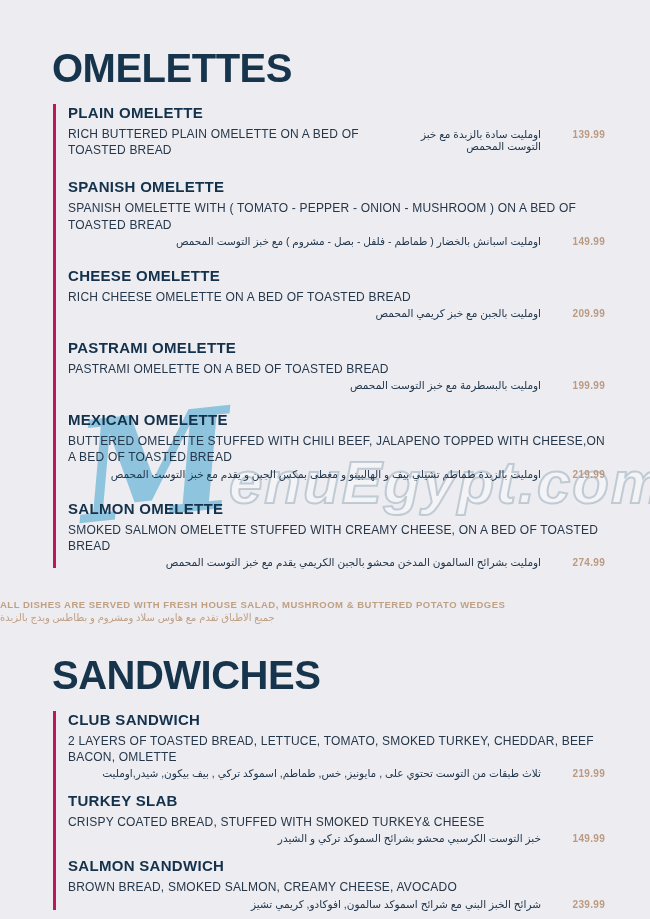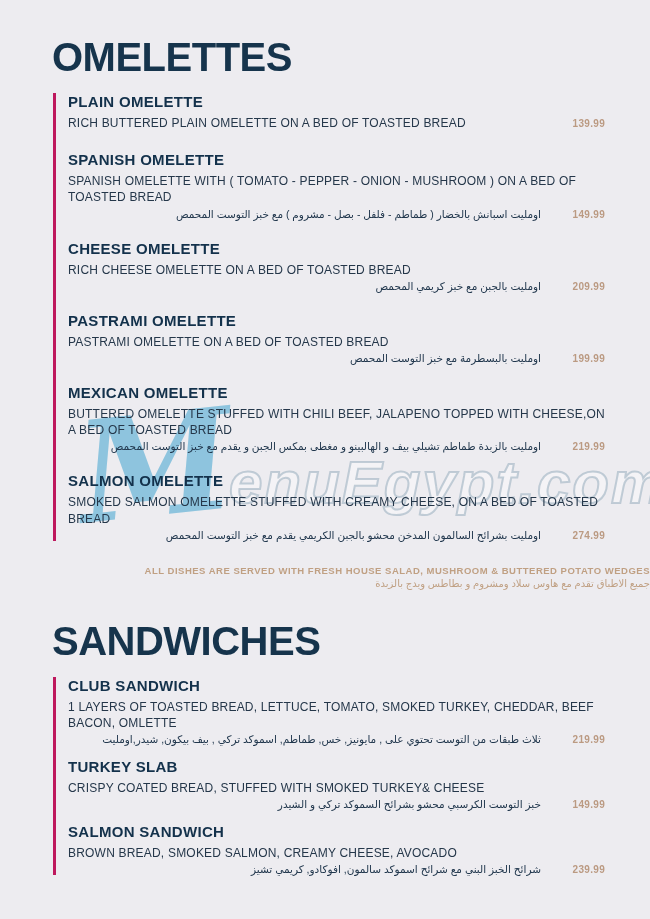"OMELETTES" .content { padding-top: 35px -> 46px }
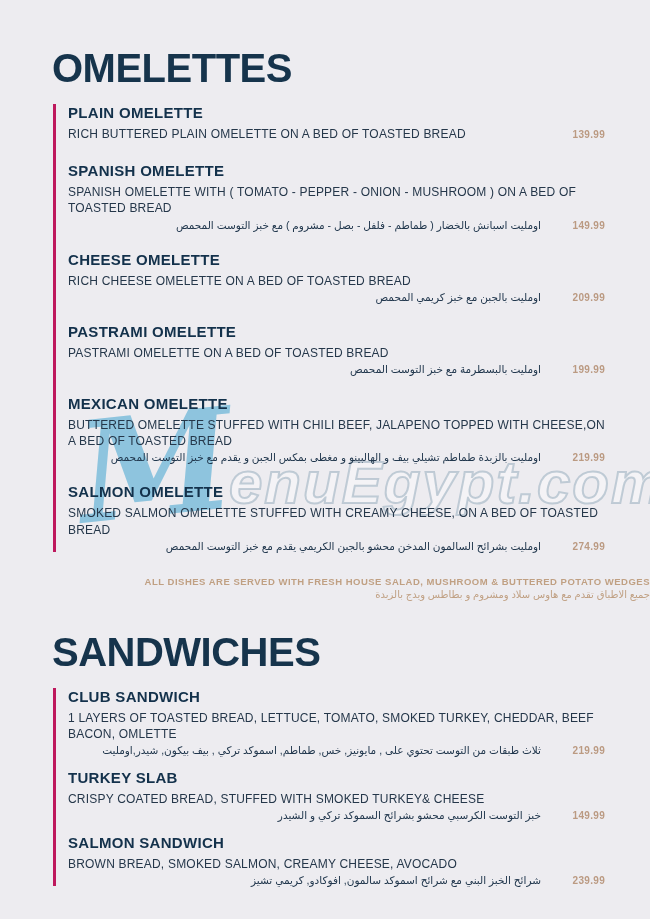"اومليت سادة بالزبدة مع خبز" span.desc-ar { html: none -> <span>اومليت سادة بالزبدة مع خبز التوست المحمص</span> }
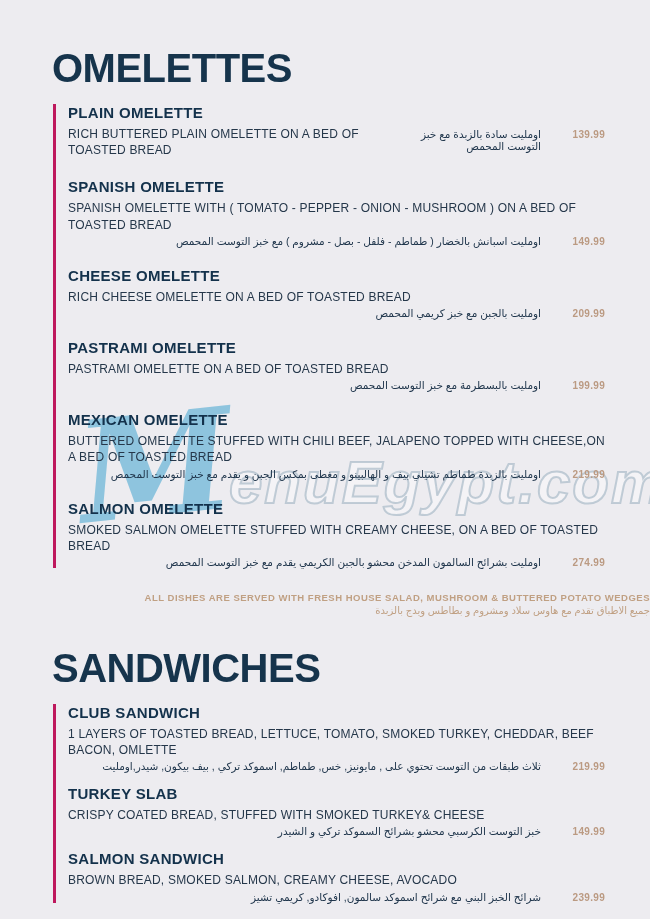"ALL DISHES ARE SERVED WITH" .mid-note { margin-top: 24px -> 31px; text-align: right -> left }
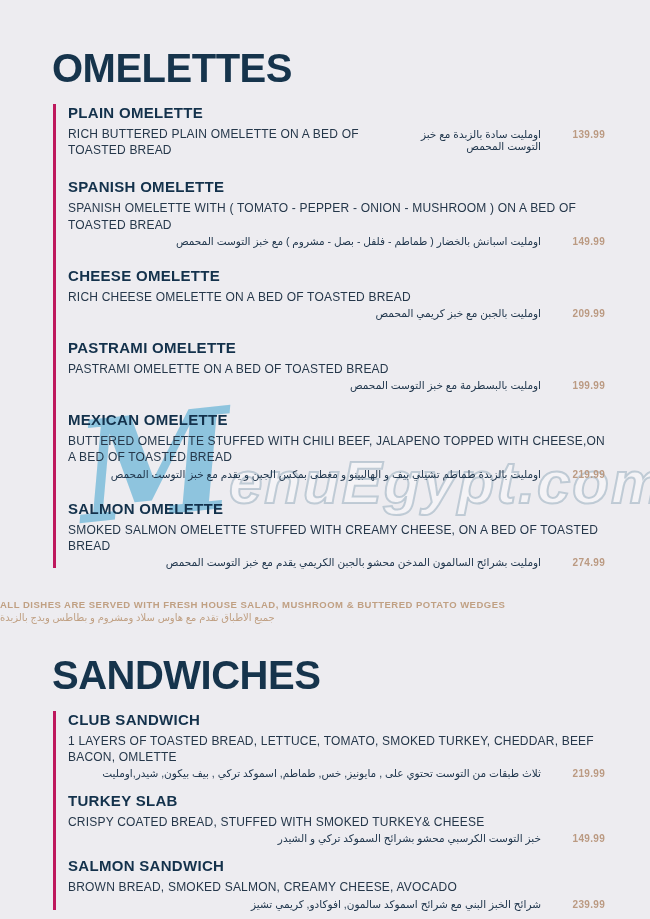"1 LAYERS OF TOASTED BREAD," div.desc-en { text: 1 -> 2 }
